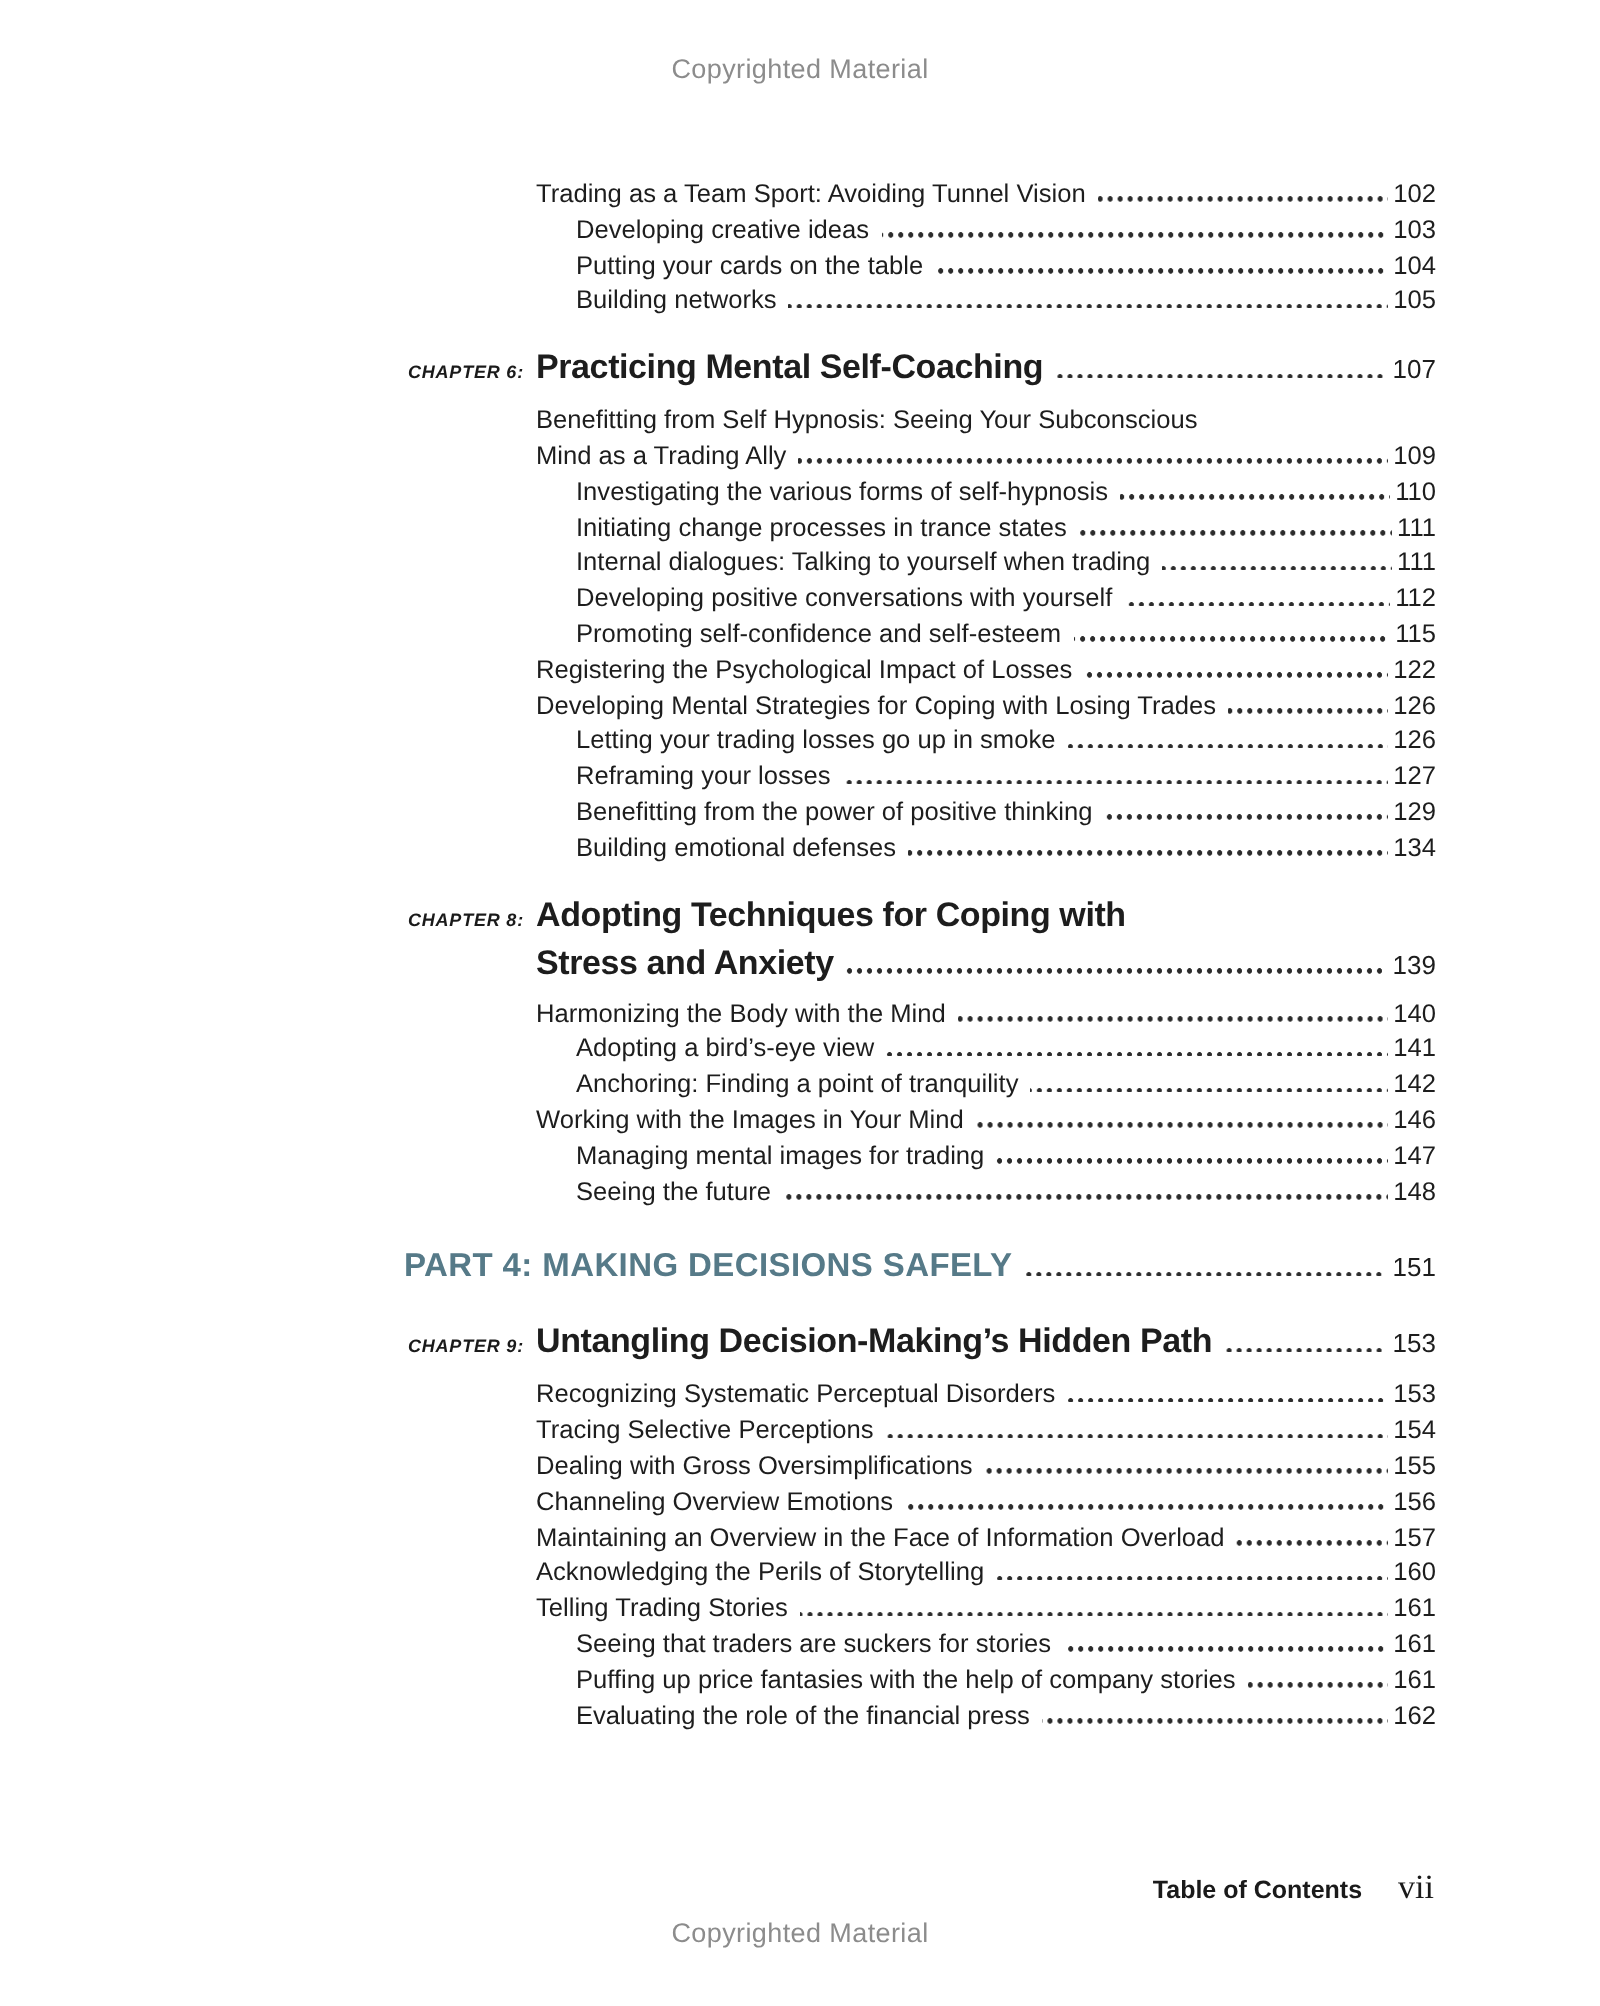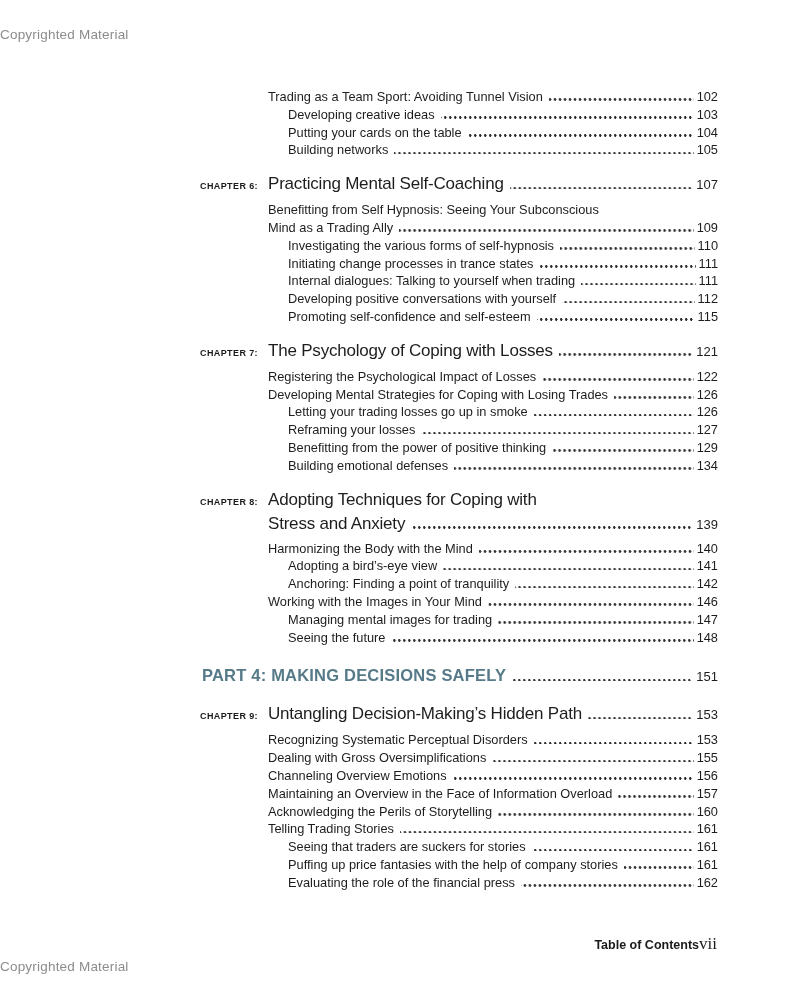"Copyrighted Material" .copyright { text-align: left -> center }
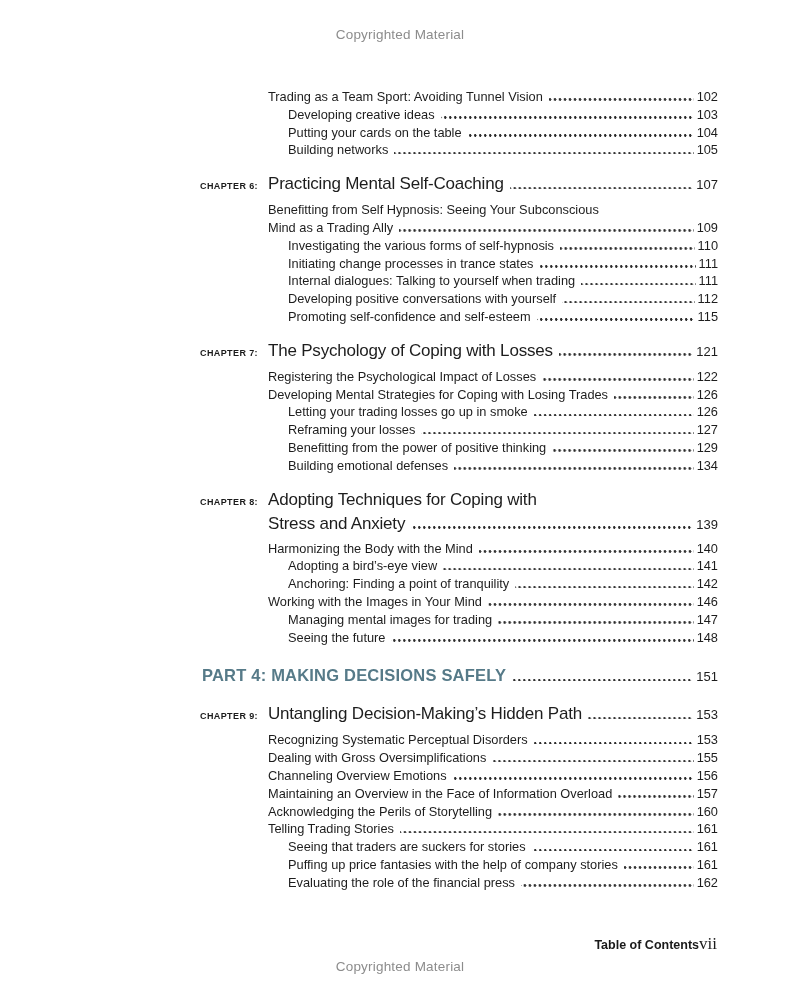"CHAPTER 6:" .label-col { font-style: none -> italic; text-align: none -> right }
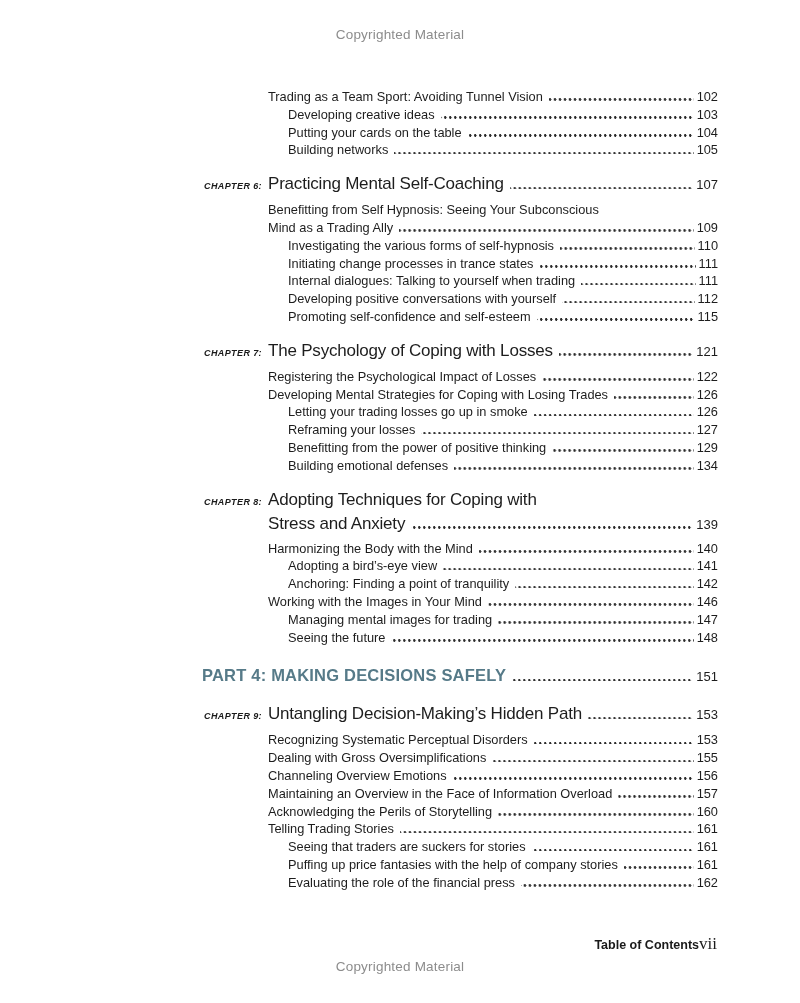"Practicing Mental Self-Coaching" .row.chapter .title { font-weight: normal -> bold }
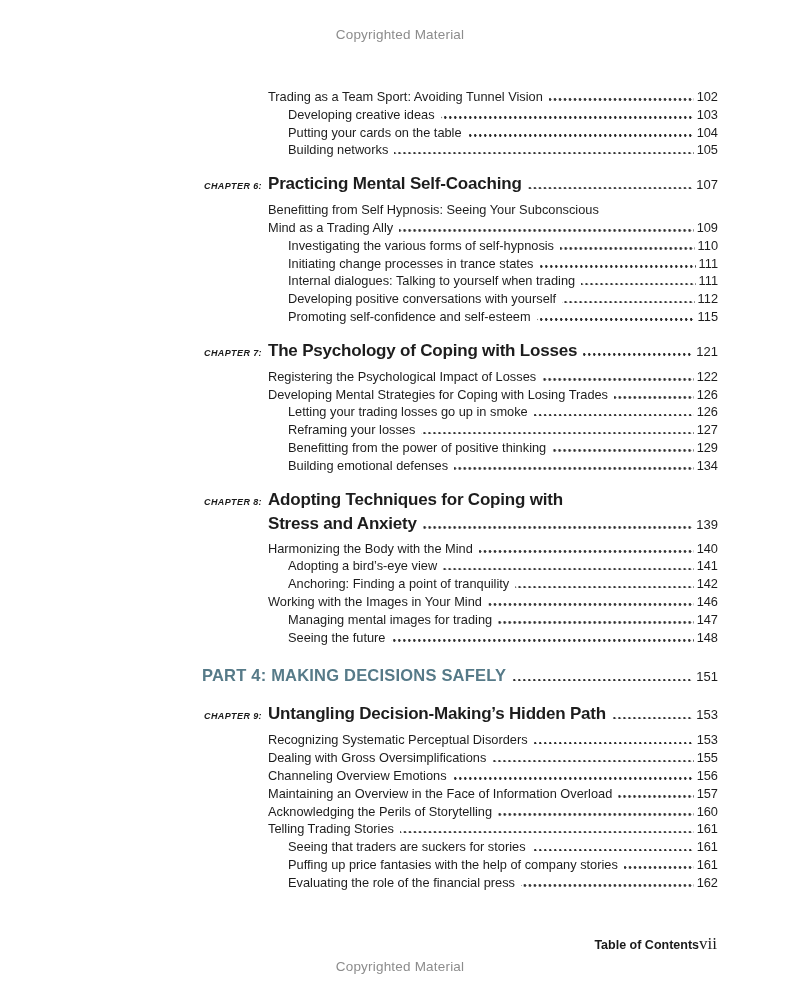"CHAPTER 7:" div.row { html: <div> <span>CHAPTER 7:</span> <span>The Psychology of Coping with Losses</span> <span></span> <span>121</span> </div> -> none }
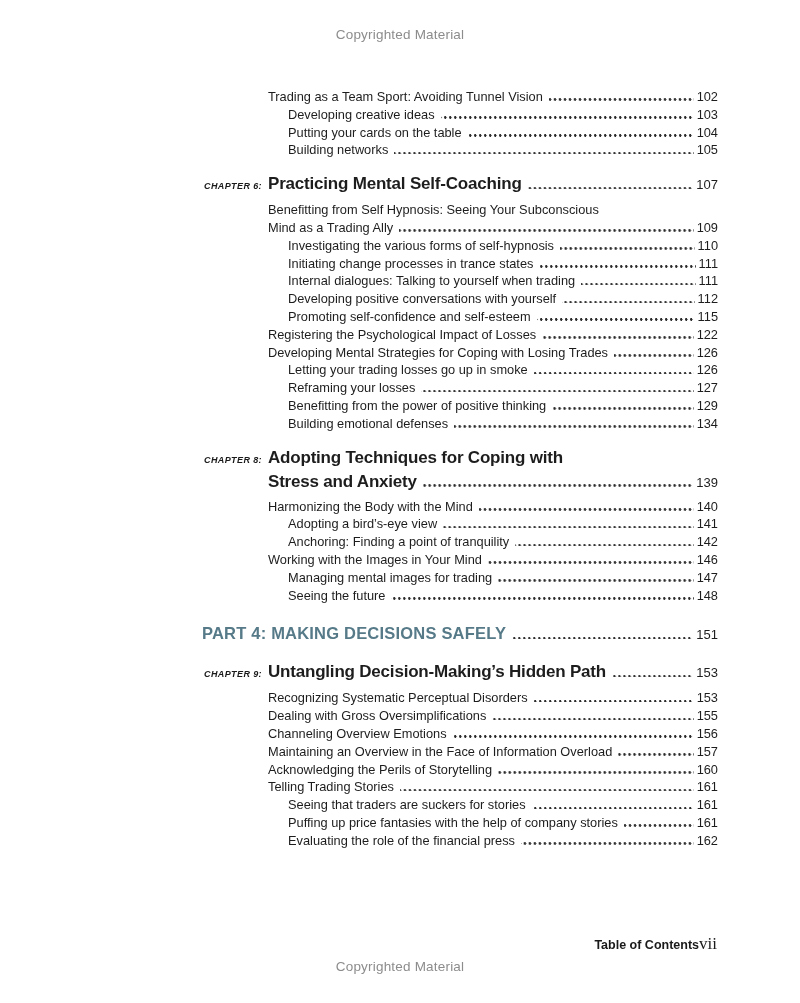"Tracing Selective Perceptions" div.row { html: none -> <div> <span></span> <span>Tracing Selective Perceptions</span> <span></span> <span>154</span> </div> }
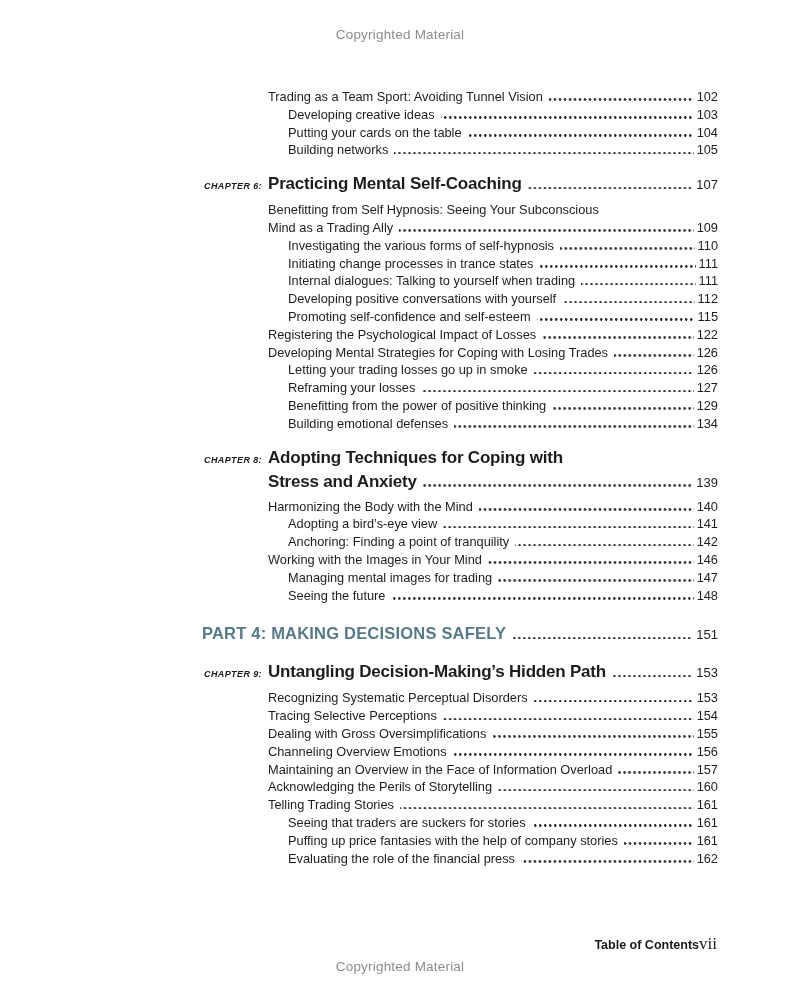"vii" .footer-page { margin-left: none -> 18px }
